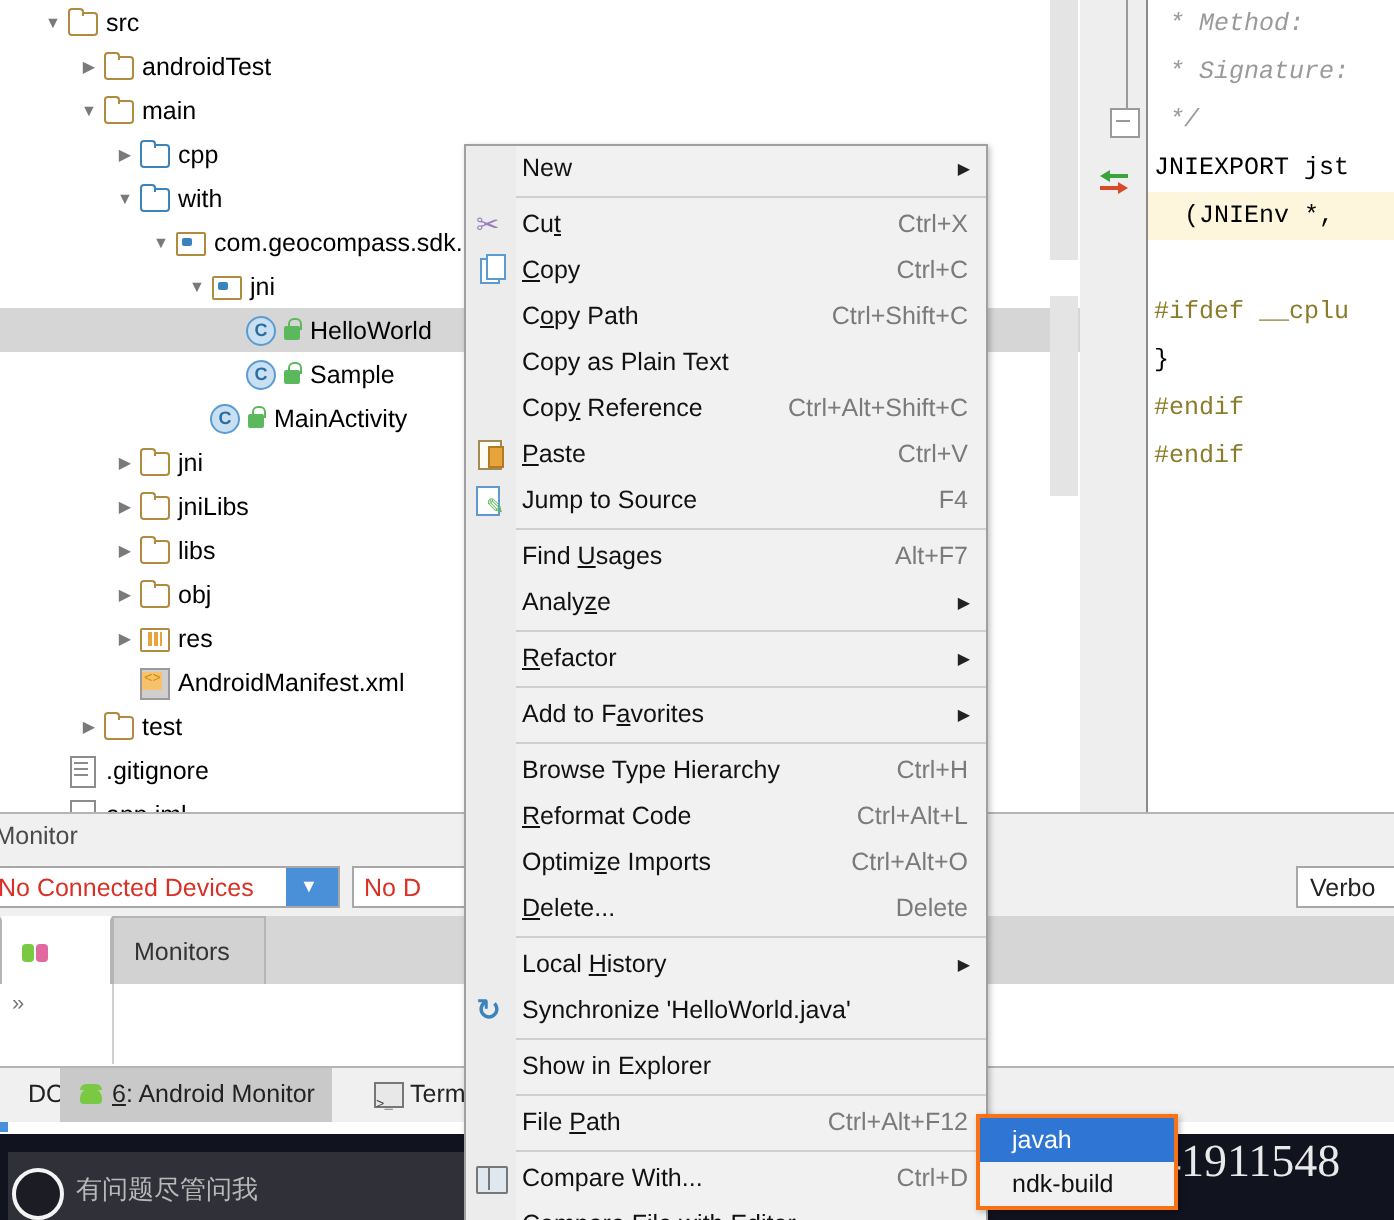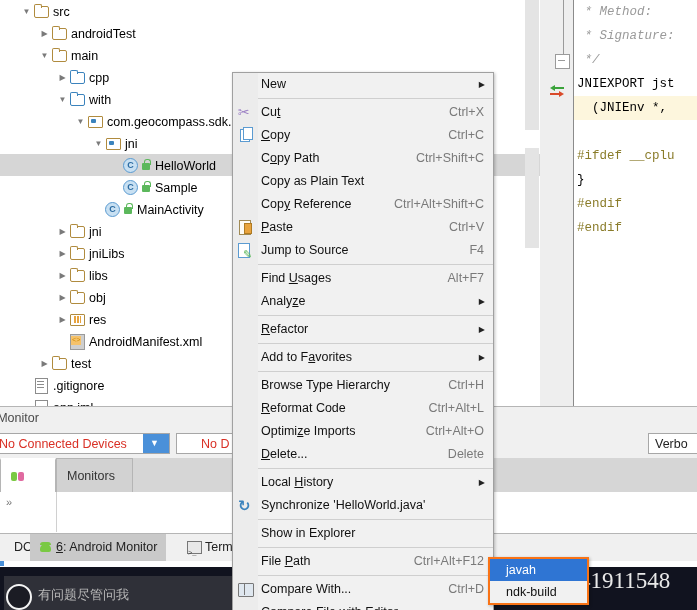"No D" #devbox2 .txt { padding-left: 24px -> 5px }
